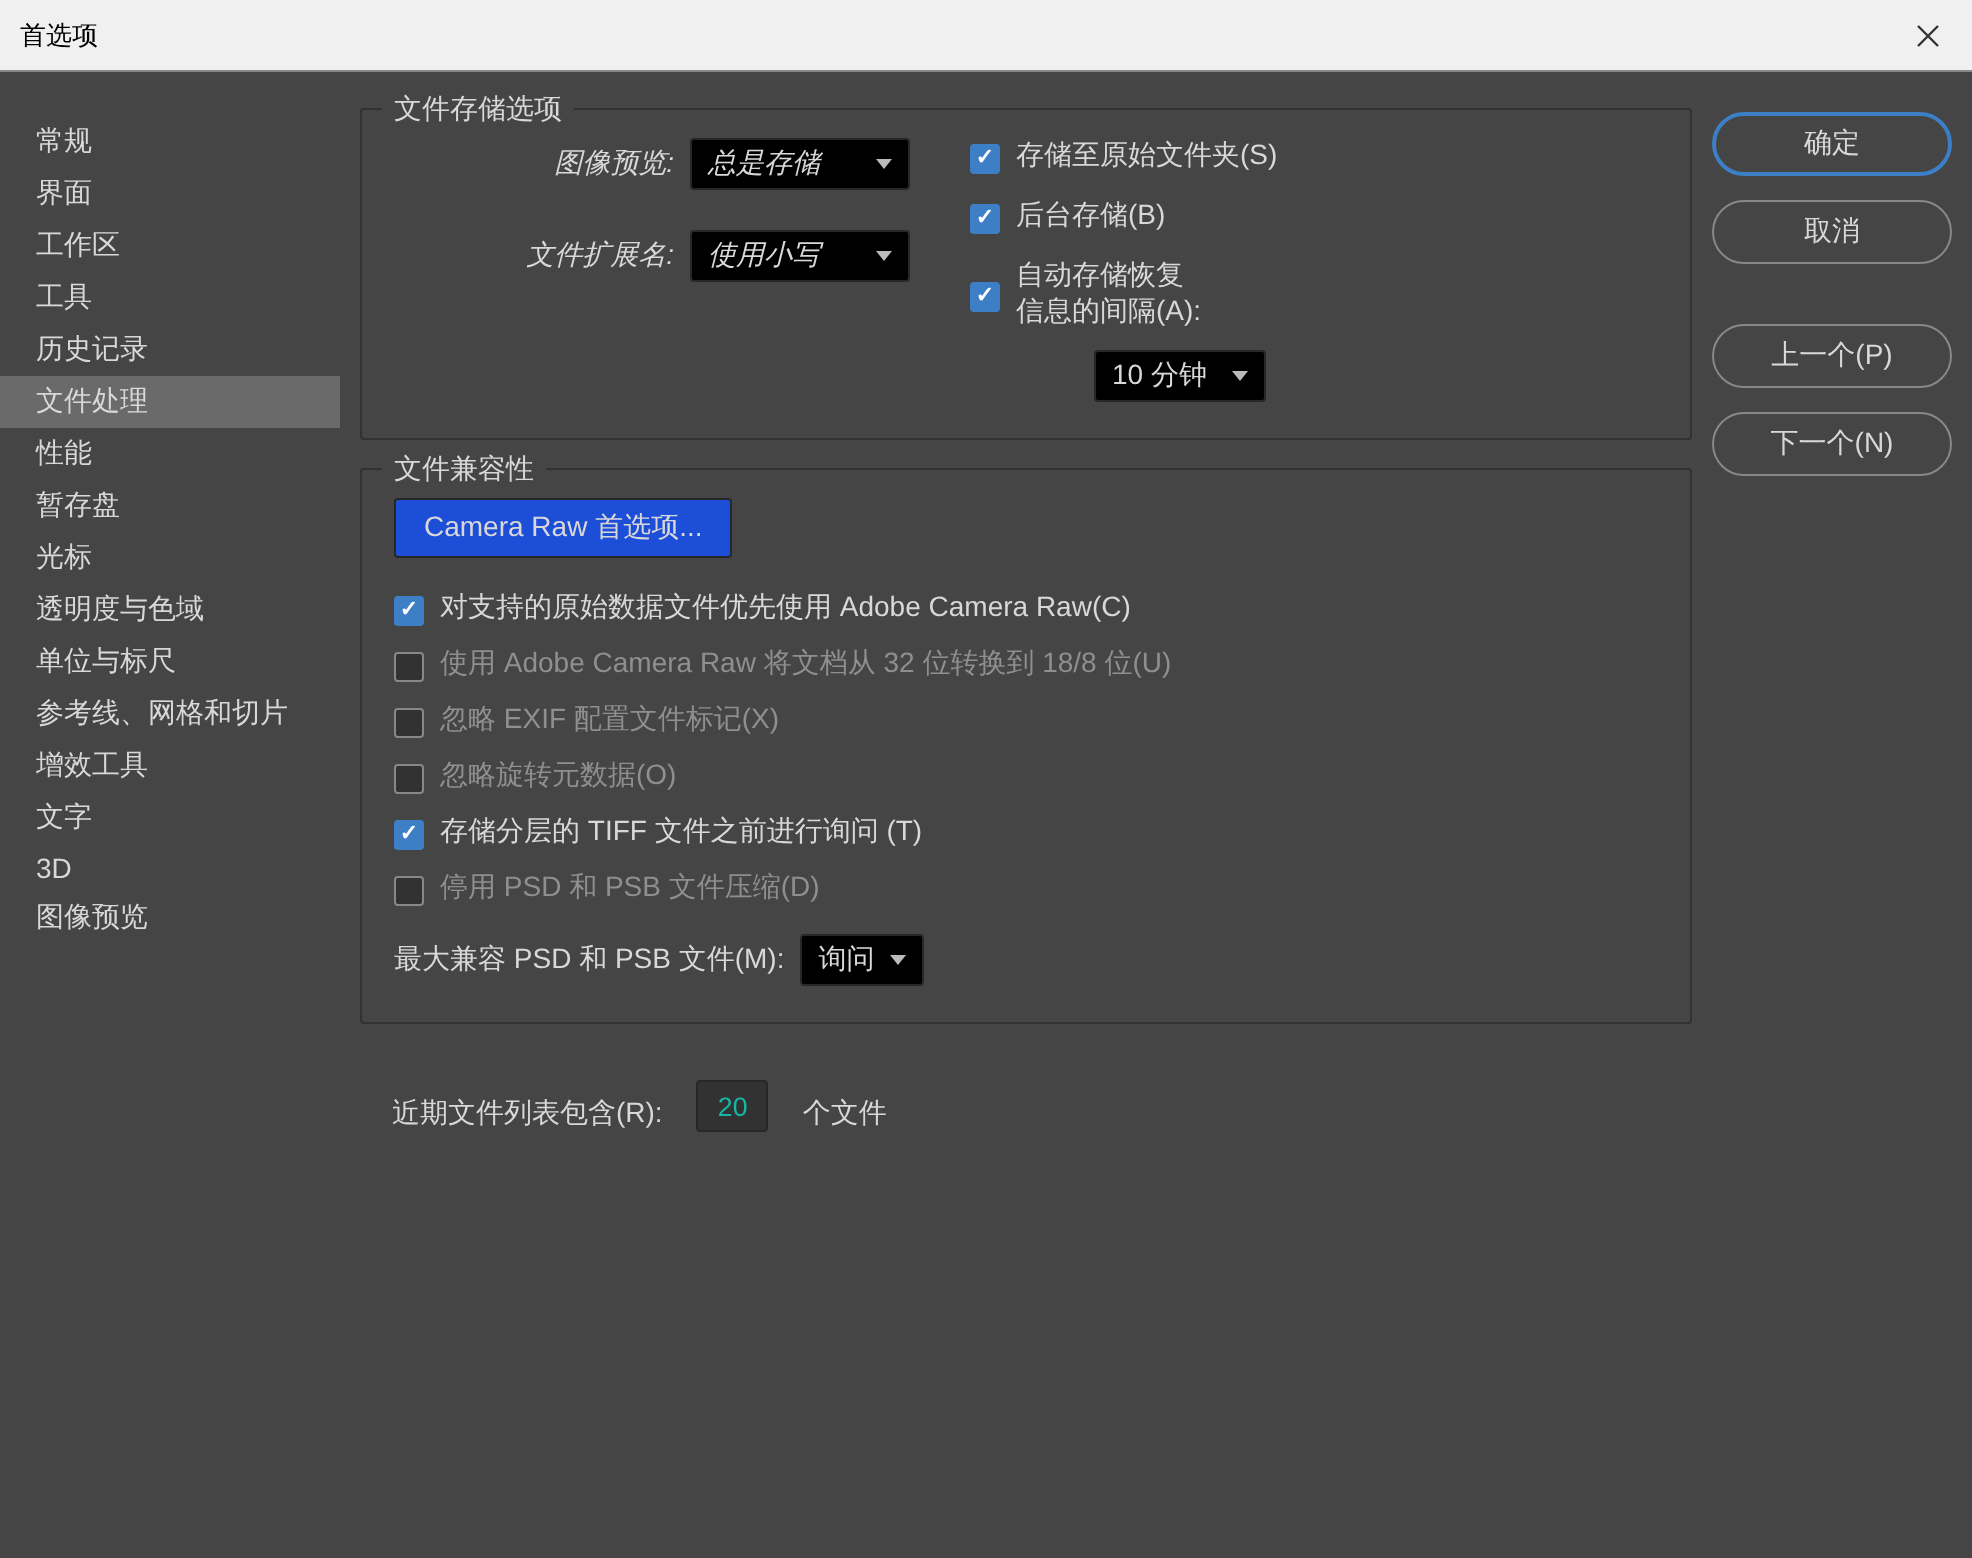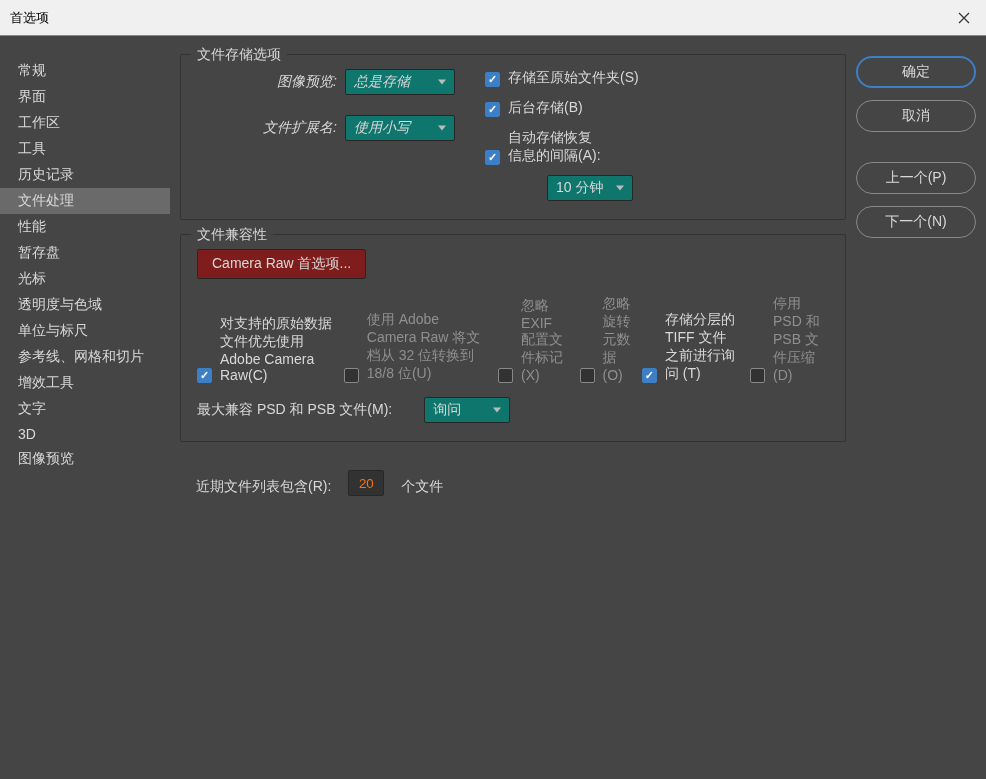"总是存储" .select { background: #0f766e -> #000000 }
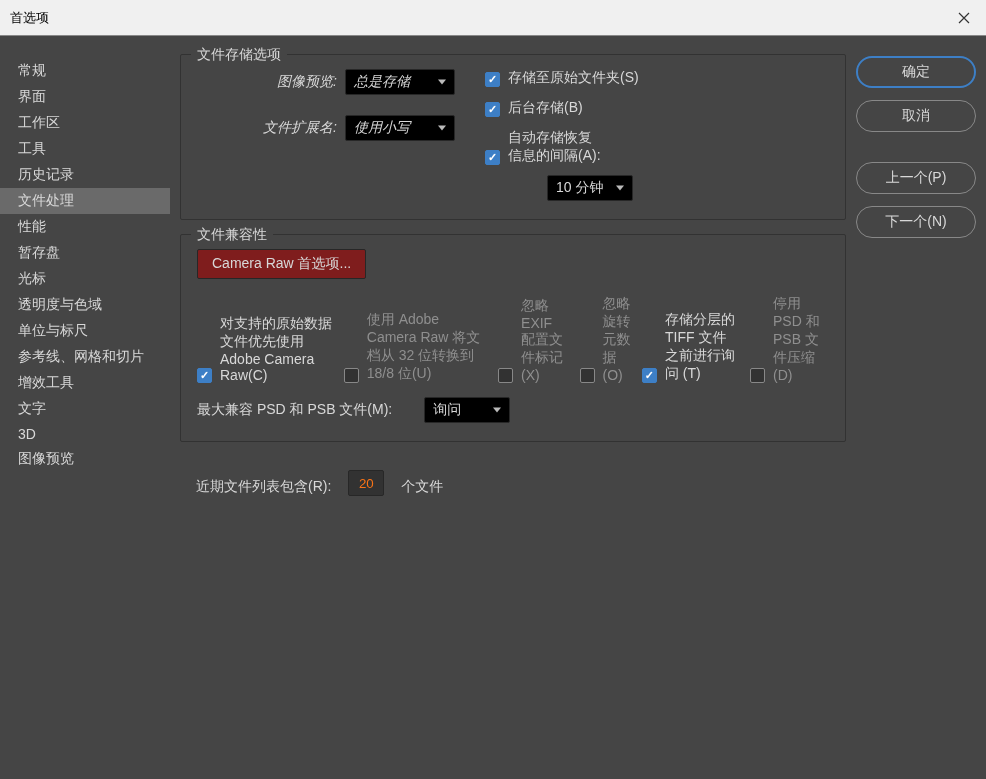"存储至原始文件夹(S)" .chk { align-items: flex-end -> center }
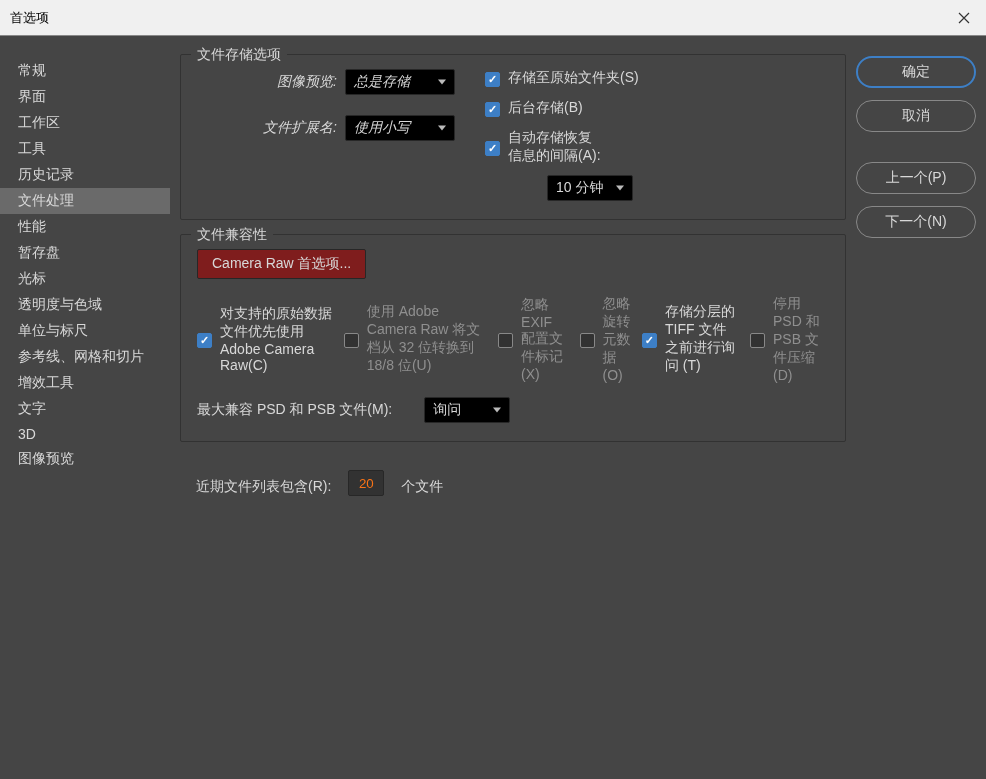"Camera Raw 首选项..." .btn-flat { background: #7f1d1d -> #1d4ed8 }
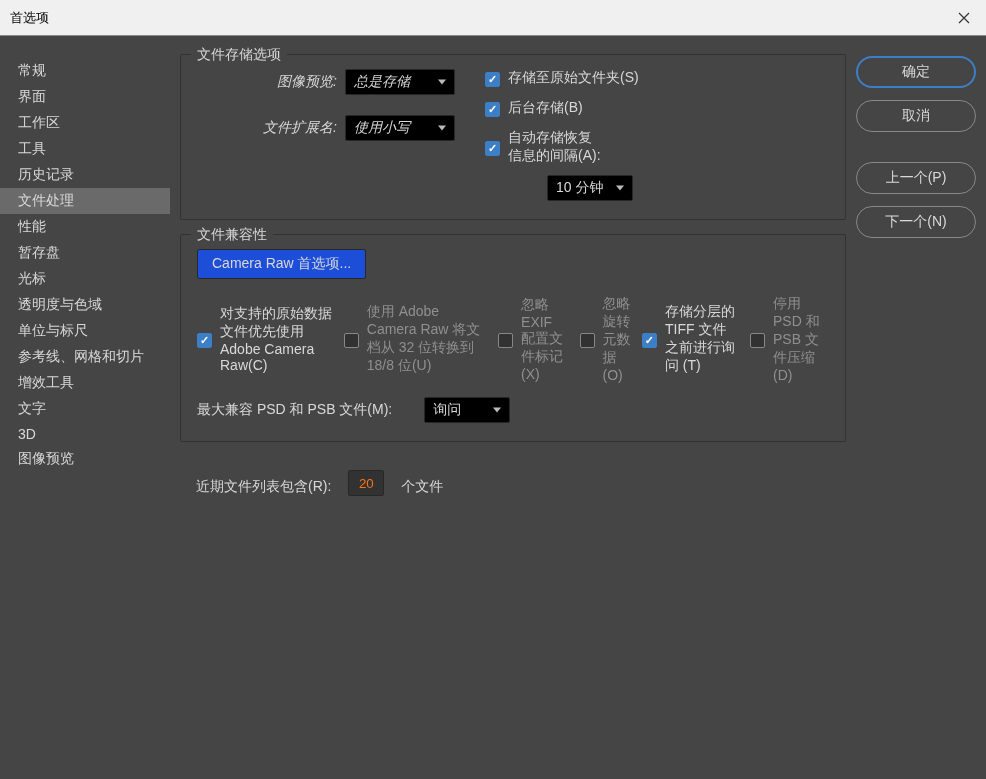"对支持的原始数据文件优先使用 Adobe Camera Raw(C)" .chk-col { flex-direction: row -> column }
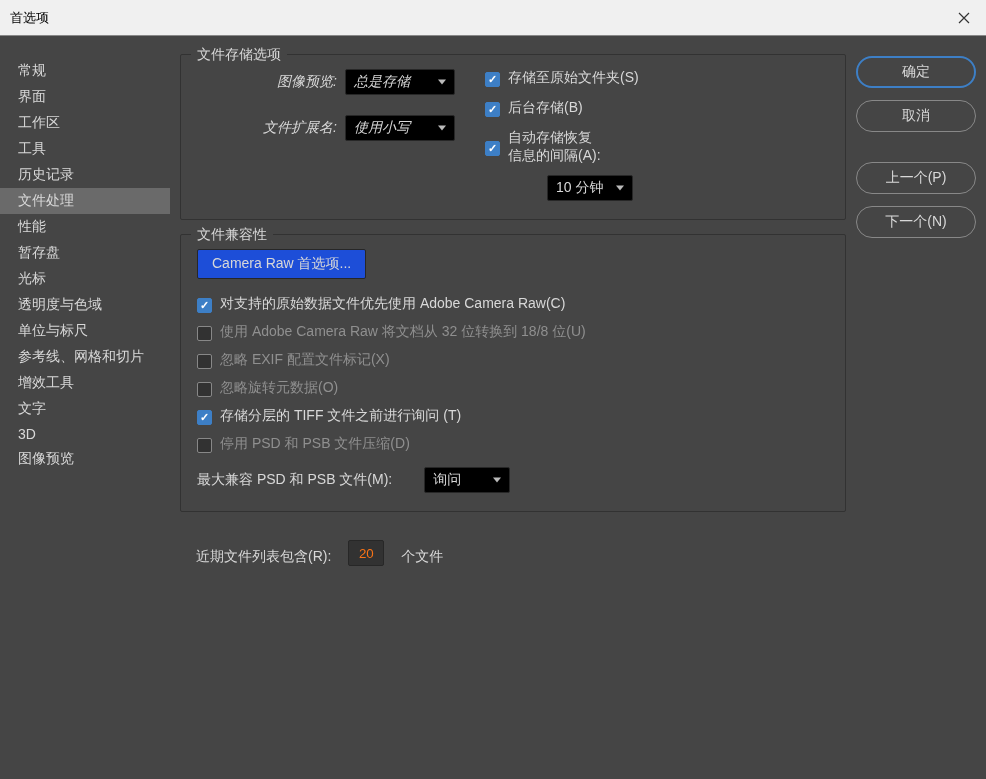"询问" .select.w70 { margin-left: 24px -> none; width: 86px -> 62px }
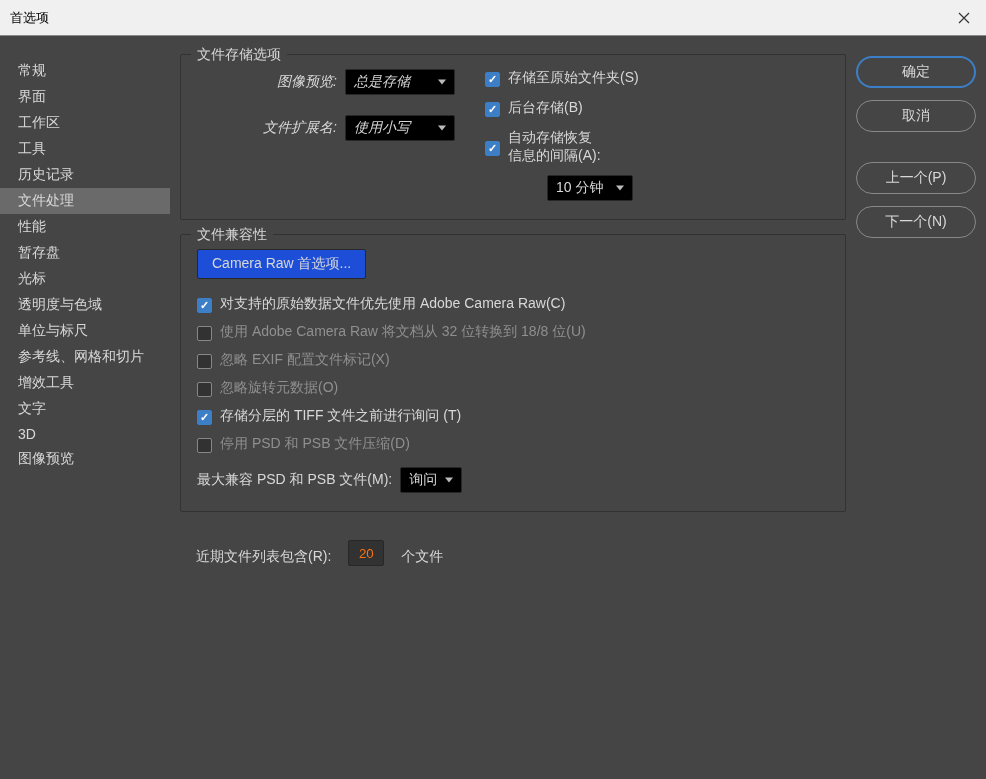"20" .text-input { color: #f97316 -> #14b8a6 }
